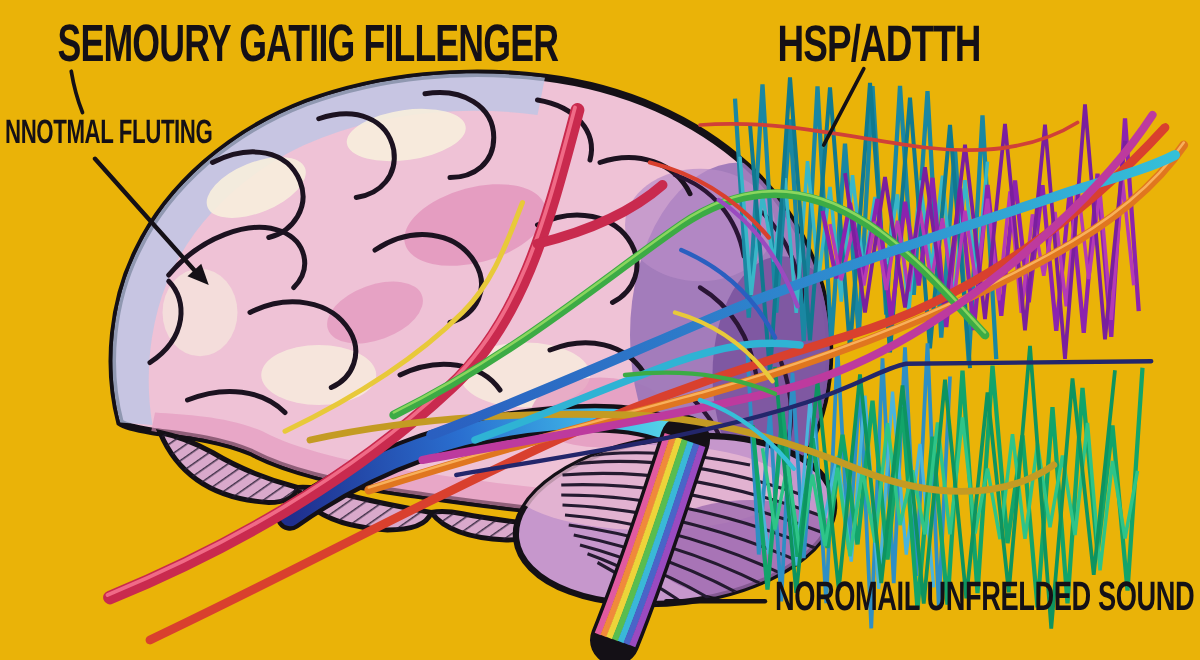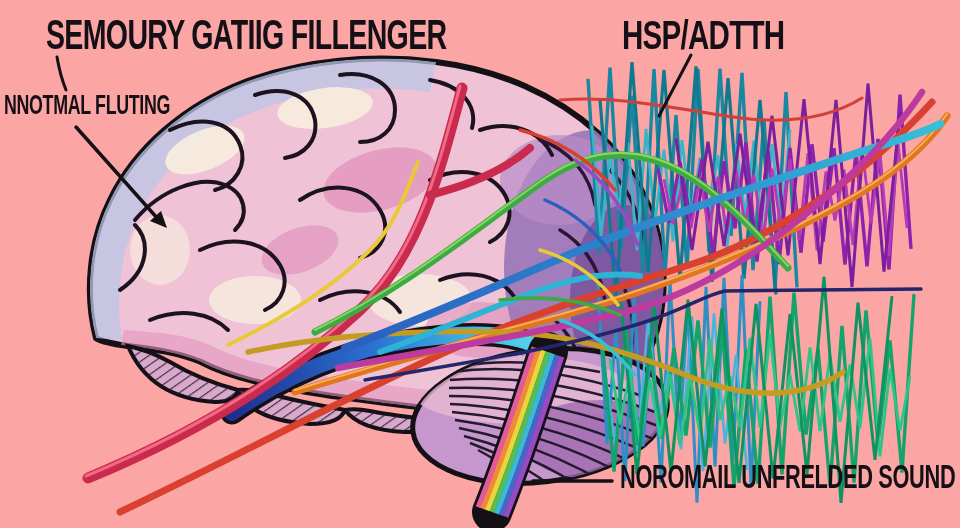"SEMOURY GATIIG FILLENGER" .stage { background: #fca5a5 -> #eab308 }
